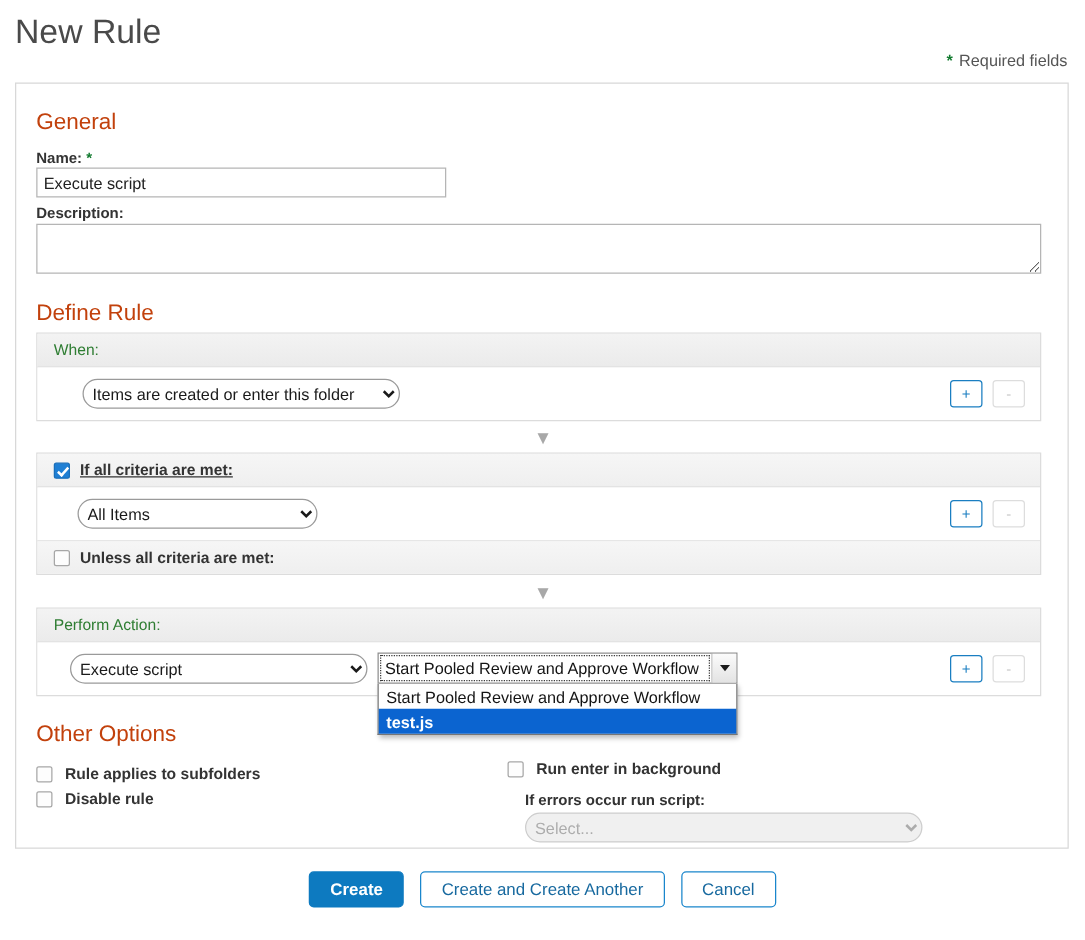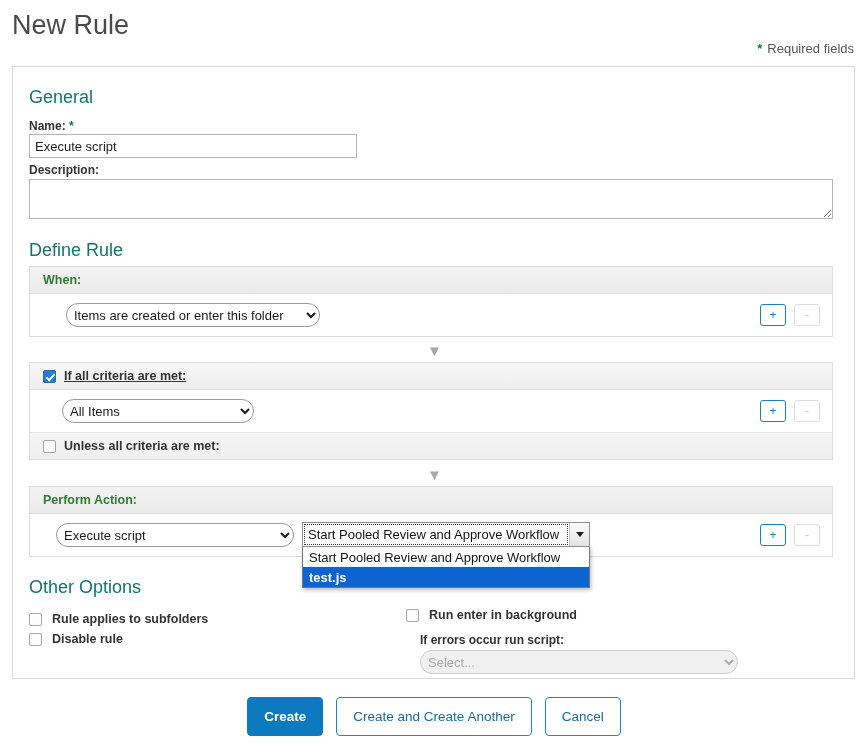"General" .section-h { color: #0f766e -> #c2410c }
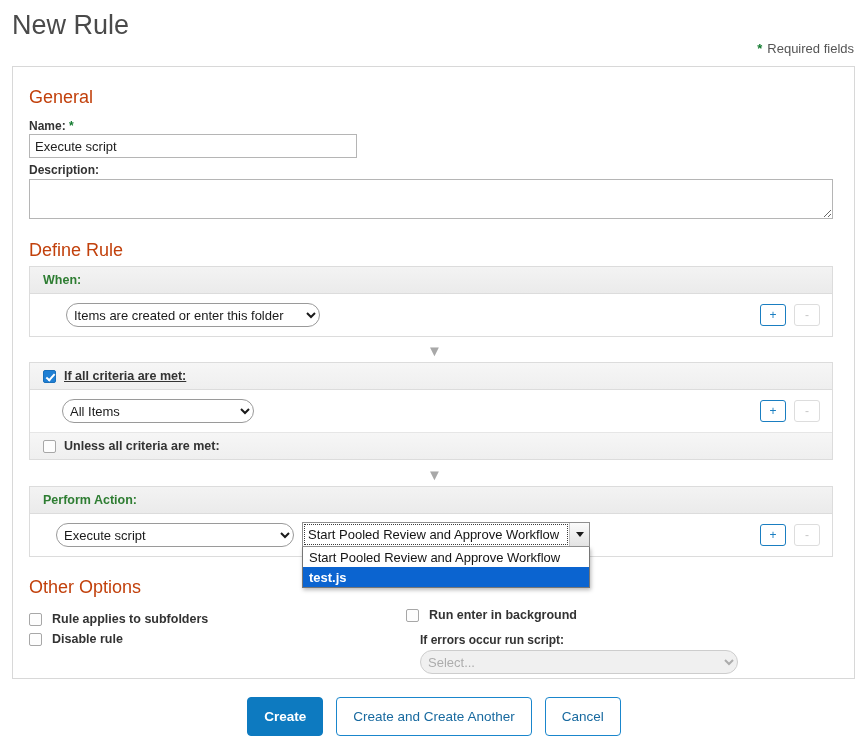"When:" .rule-head-label { font-weight: 700 -> 400 }
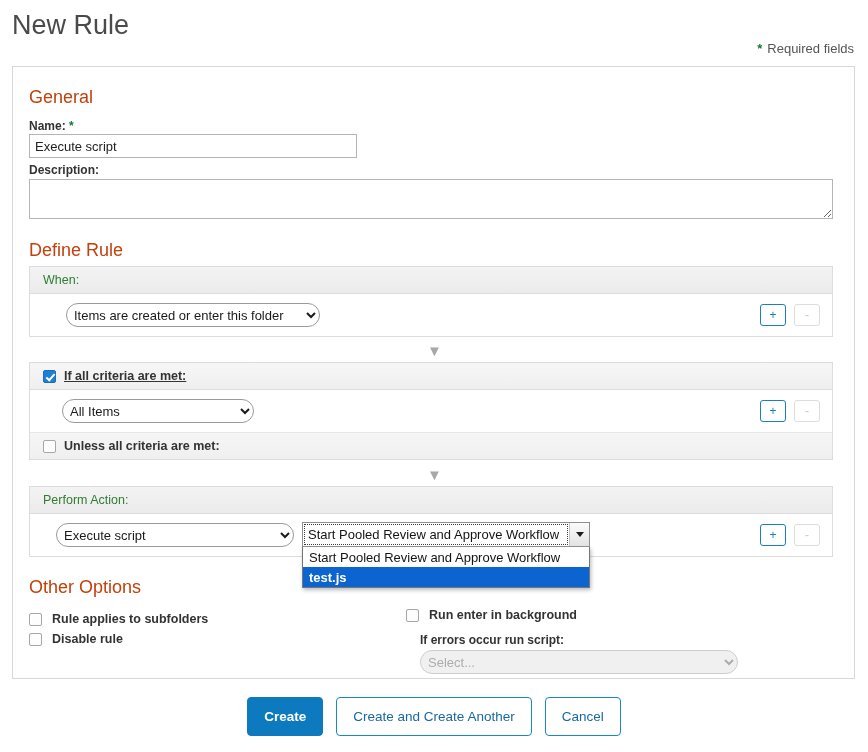"Create" .btn { height: 39px -> 29px }
